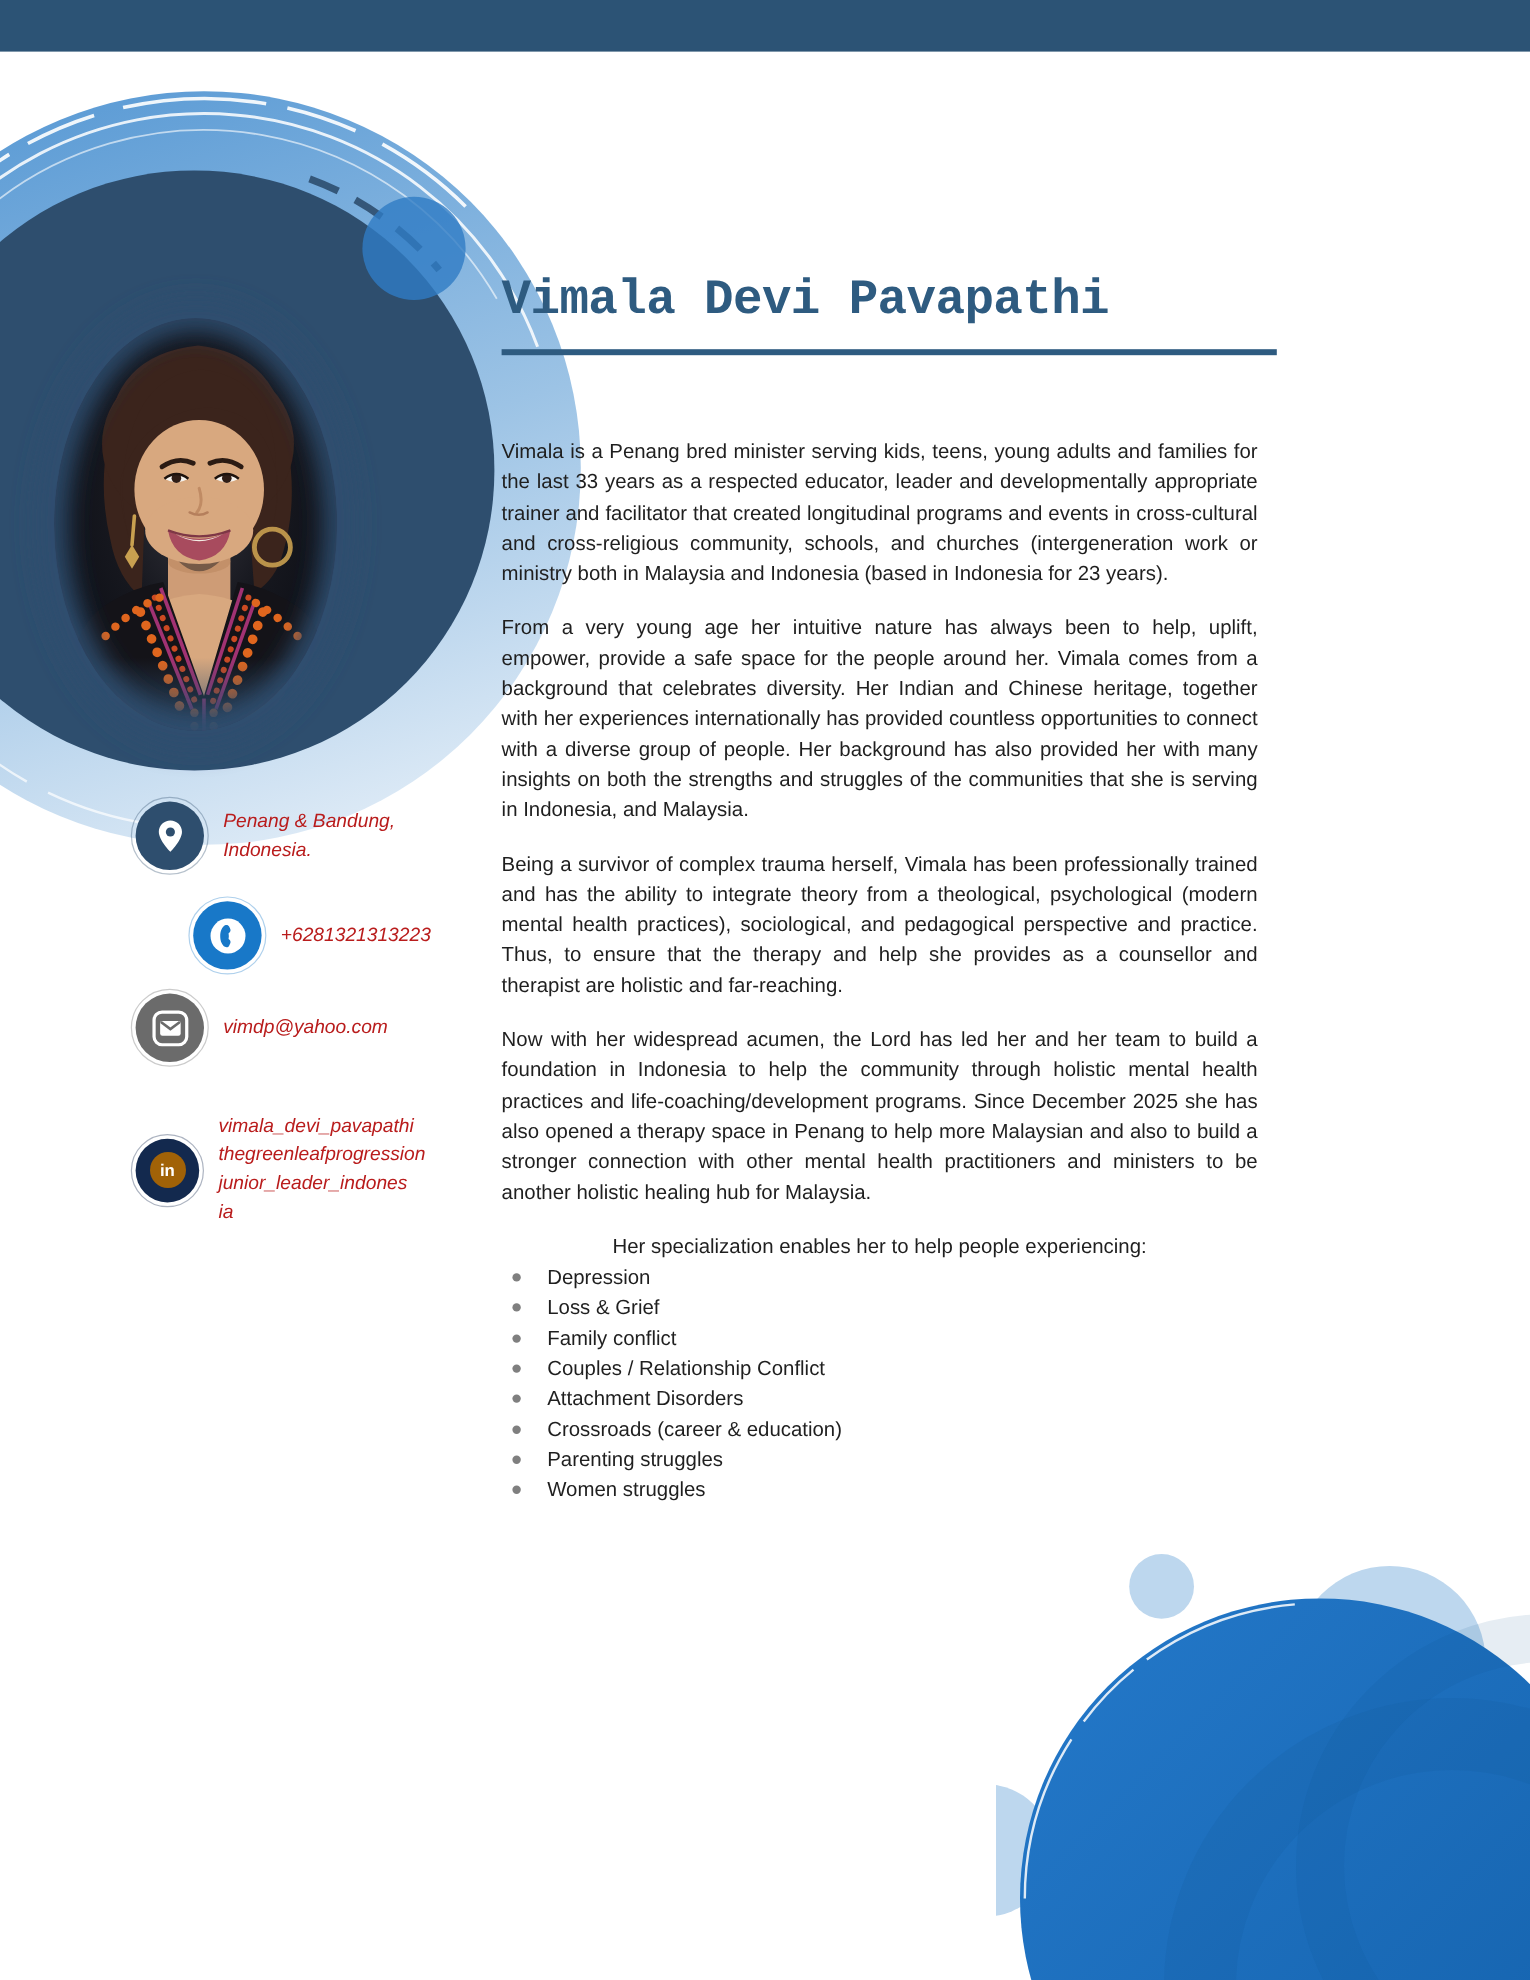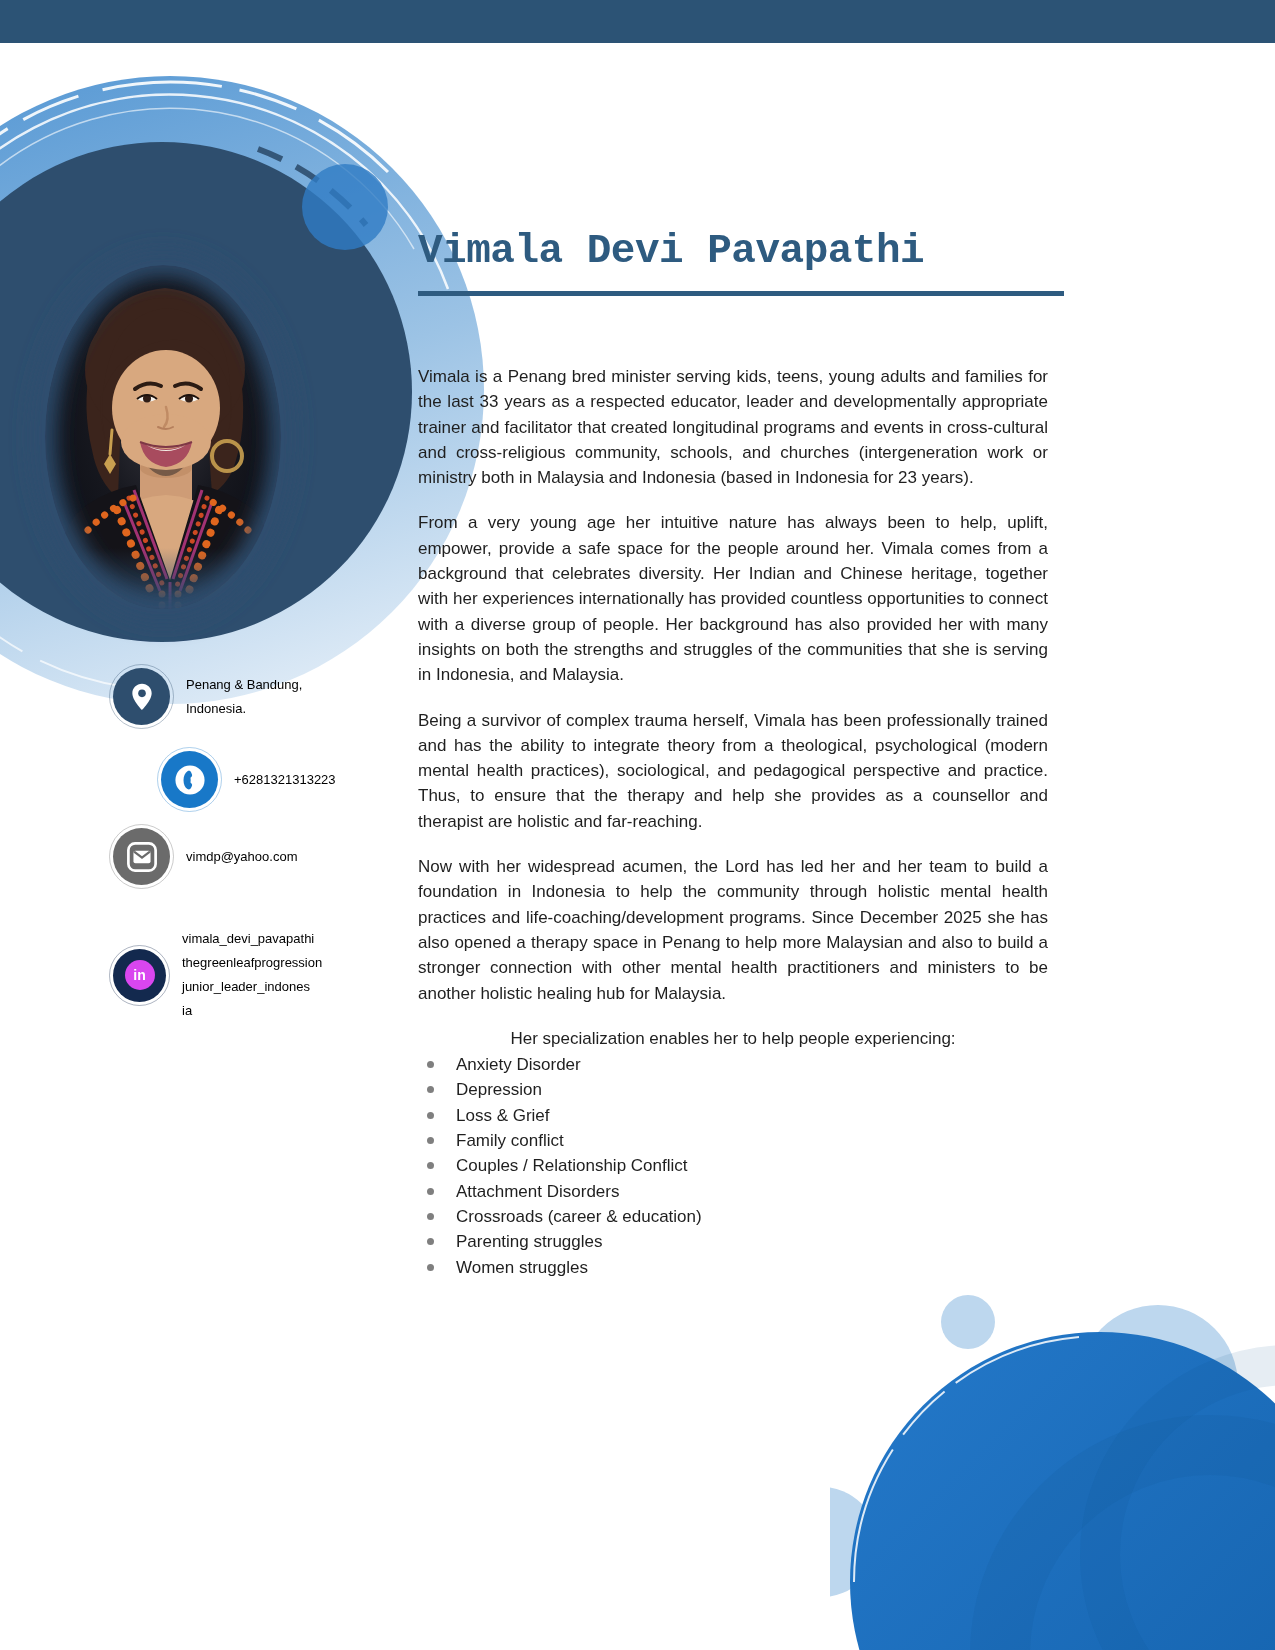"Penang & Bandung," .contact-text { color: #000000 -> #b91c1c; font-size: 13px -> 16px; font-style: none -> italic }
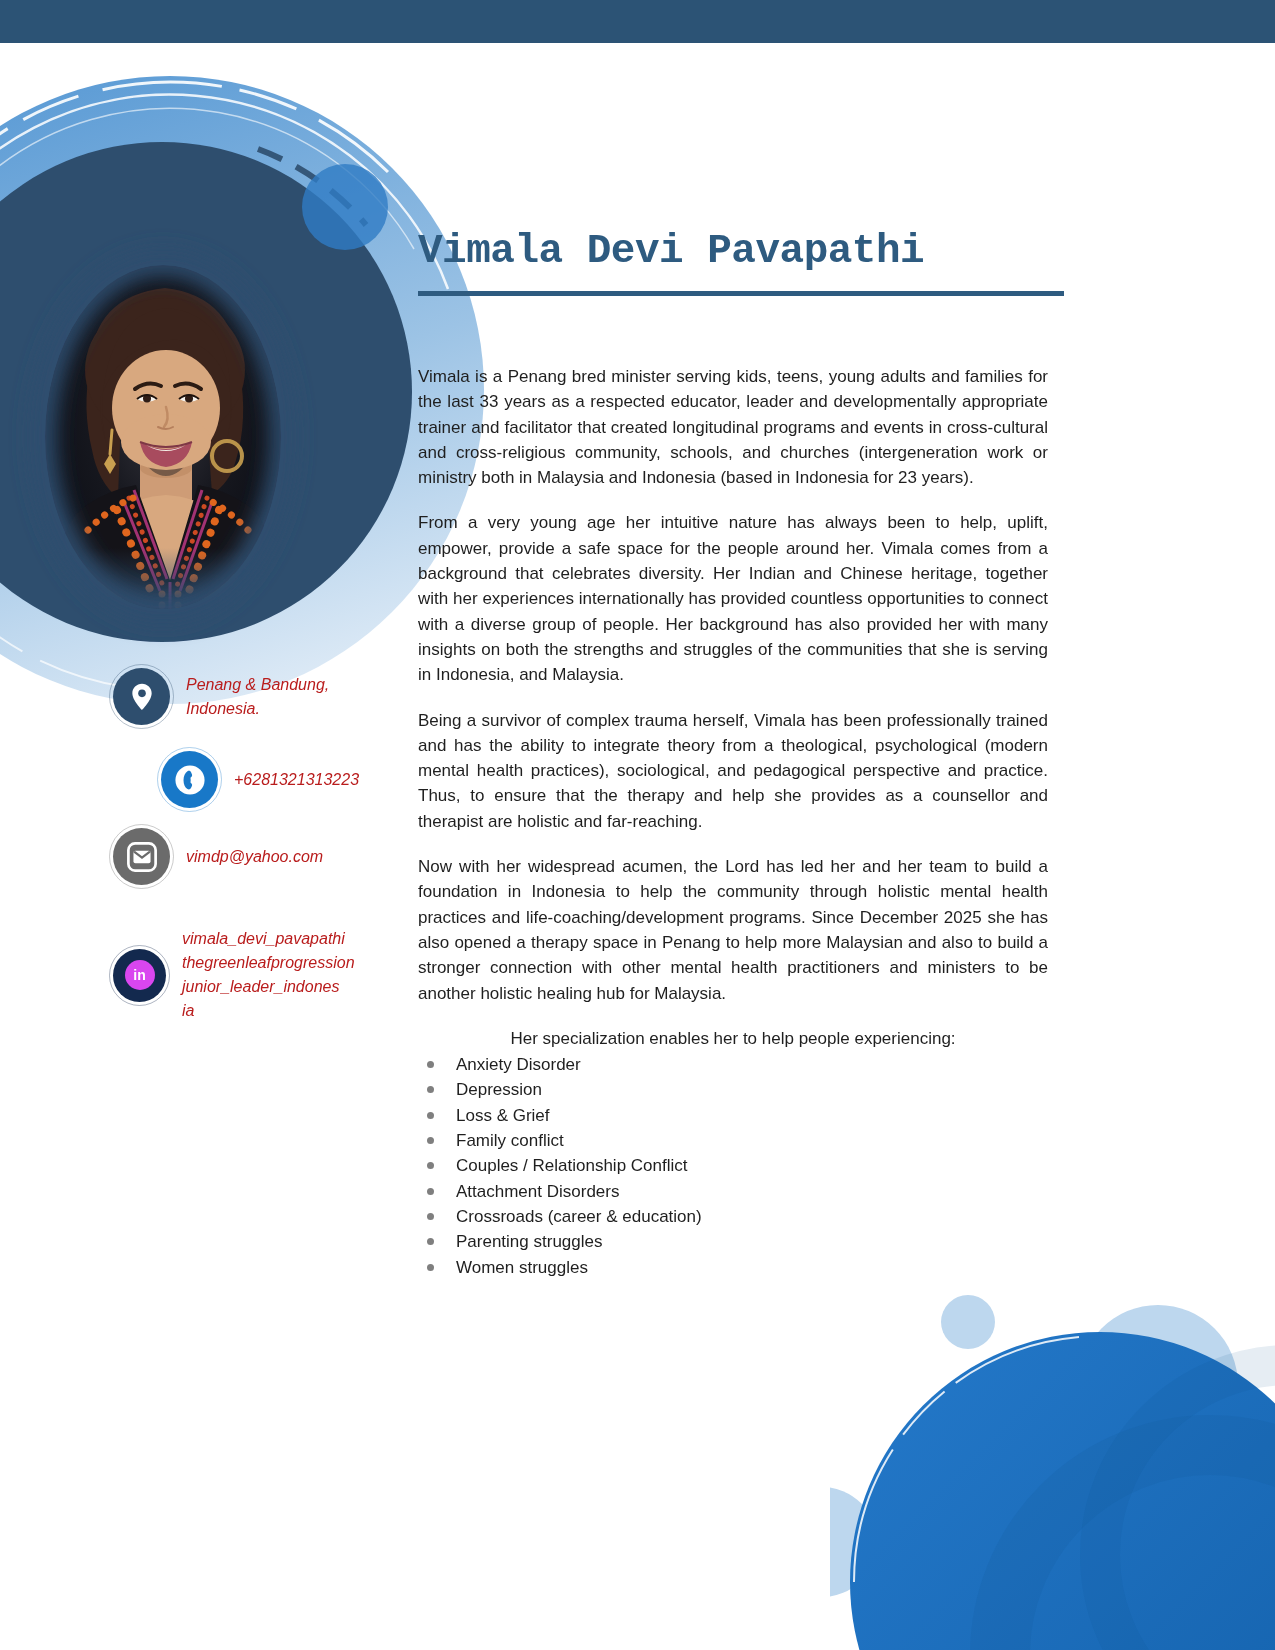"in" .link-badge { background: #d946ef -> #a16207 }
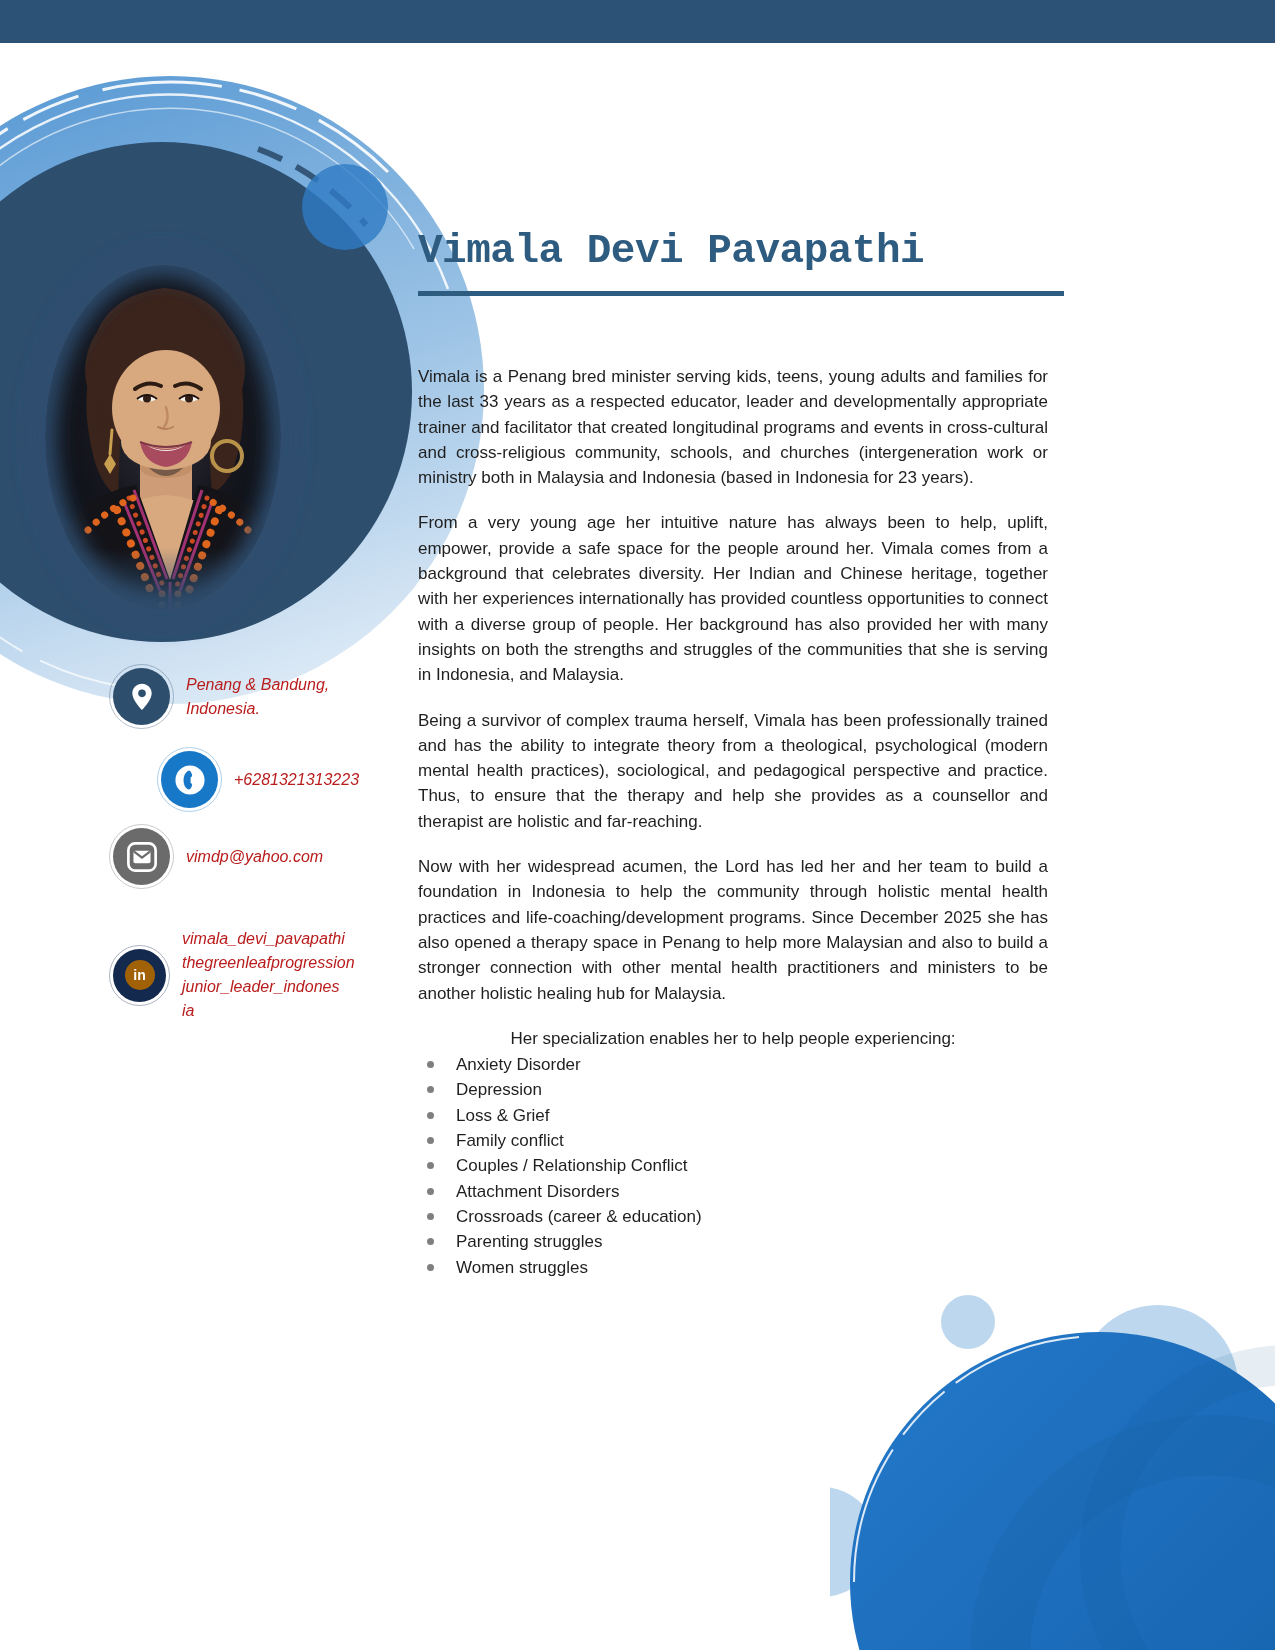"Anxiety Disorder" li { html: <li><span></span><span>Anxiety Disorder</span></li> -> none }
